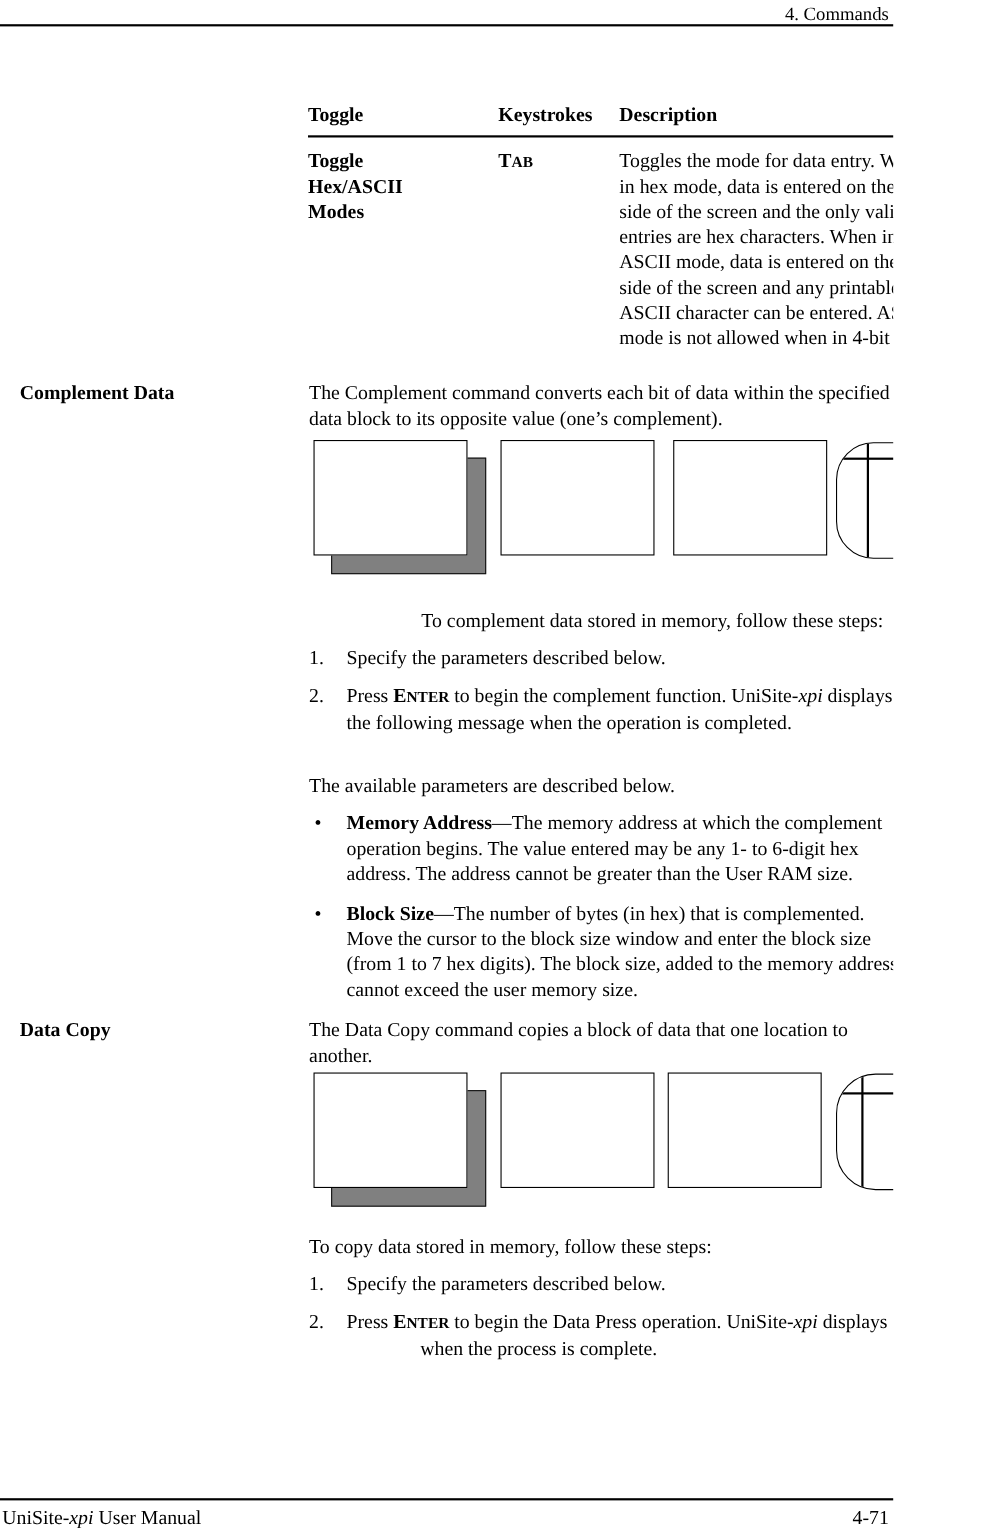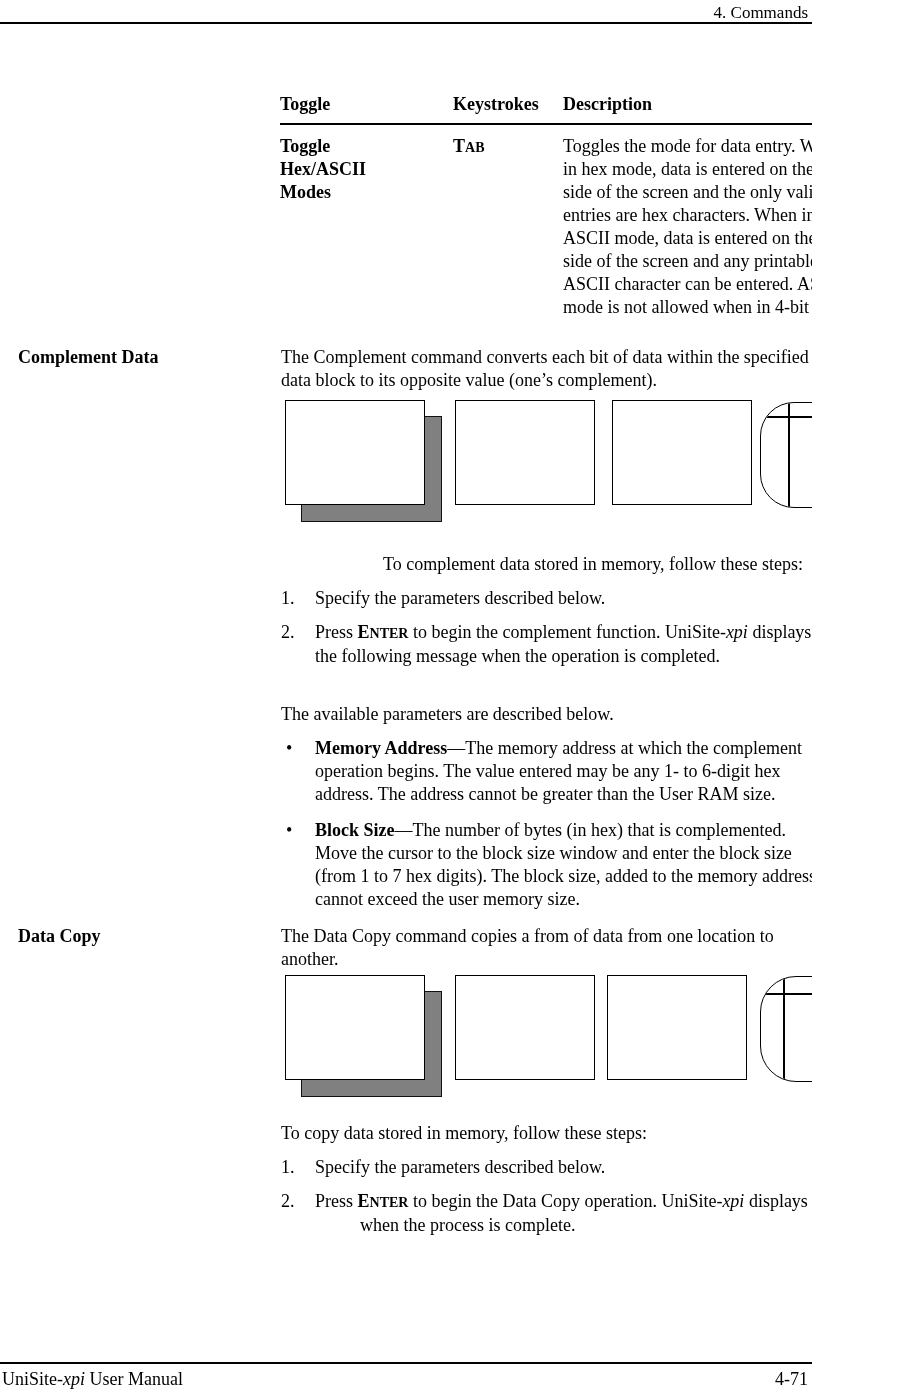"The Data Copy command copies" div.bodyblk { text: from of data from -> block of data that }
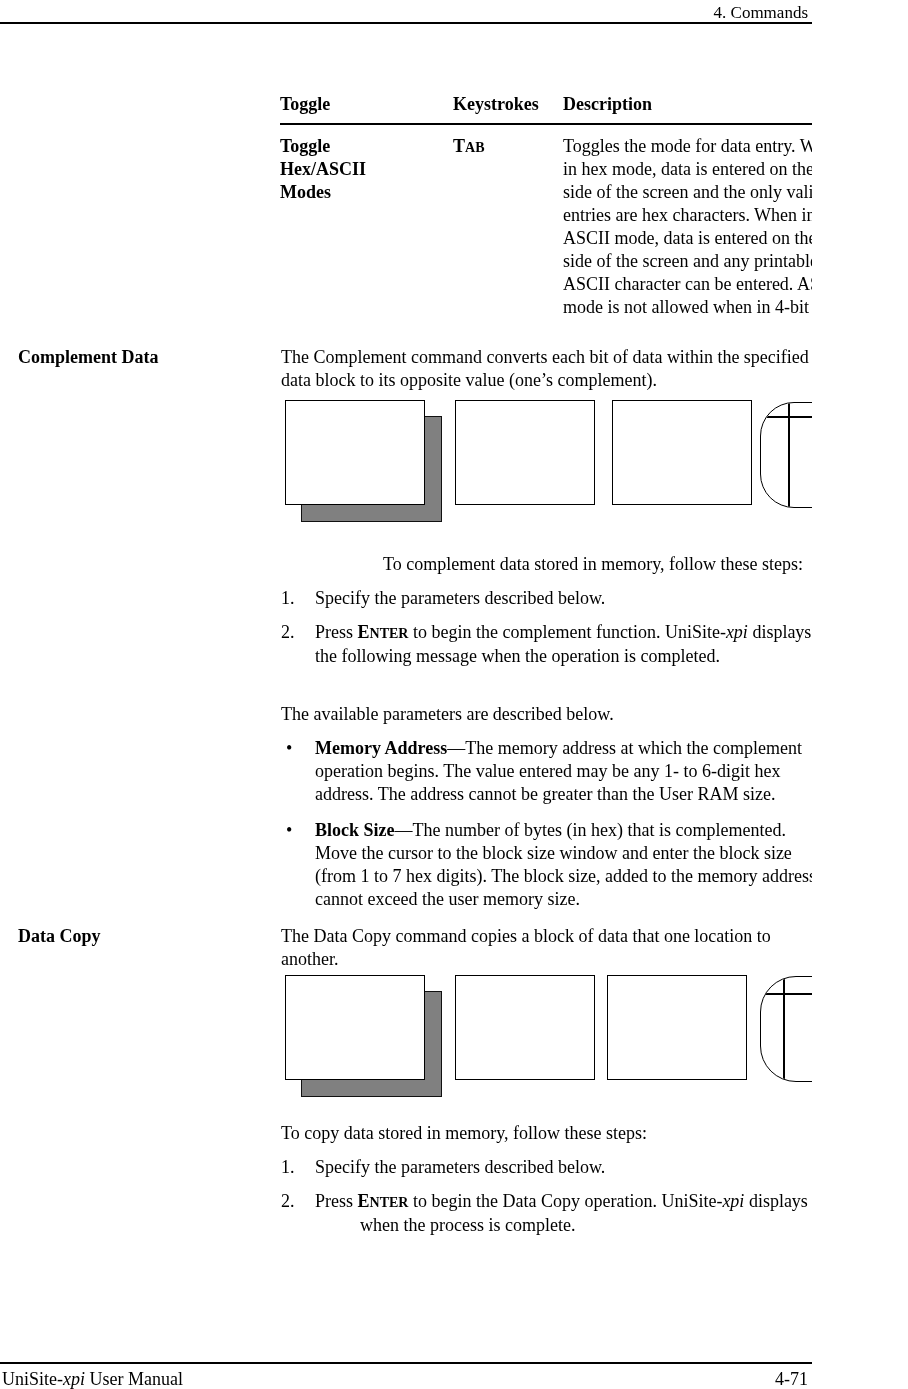"to begin the Data Copy" span { text: Copy -> Press }
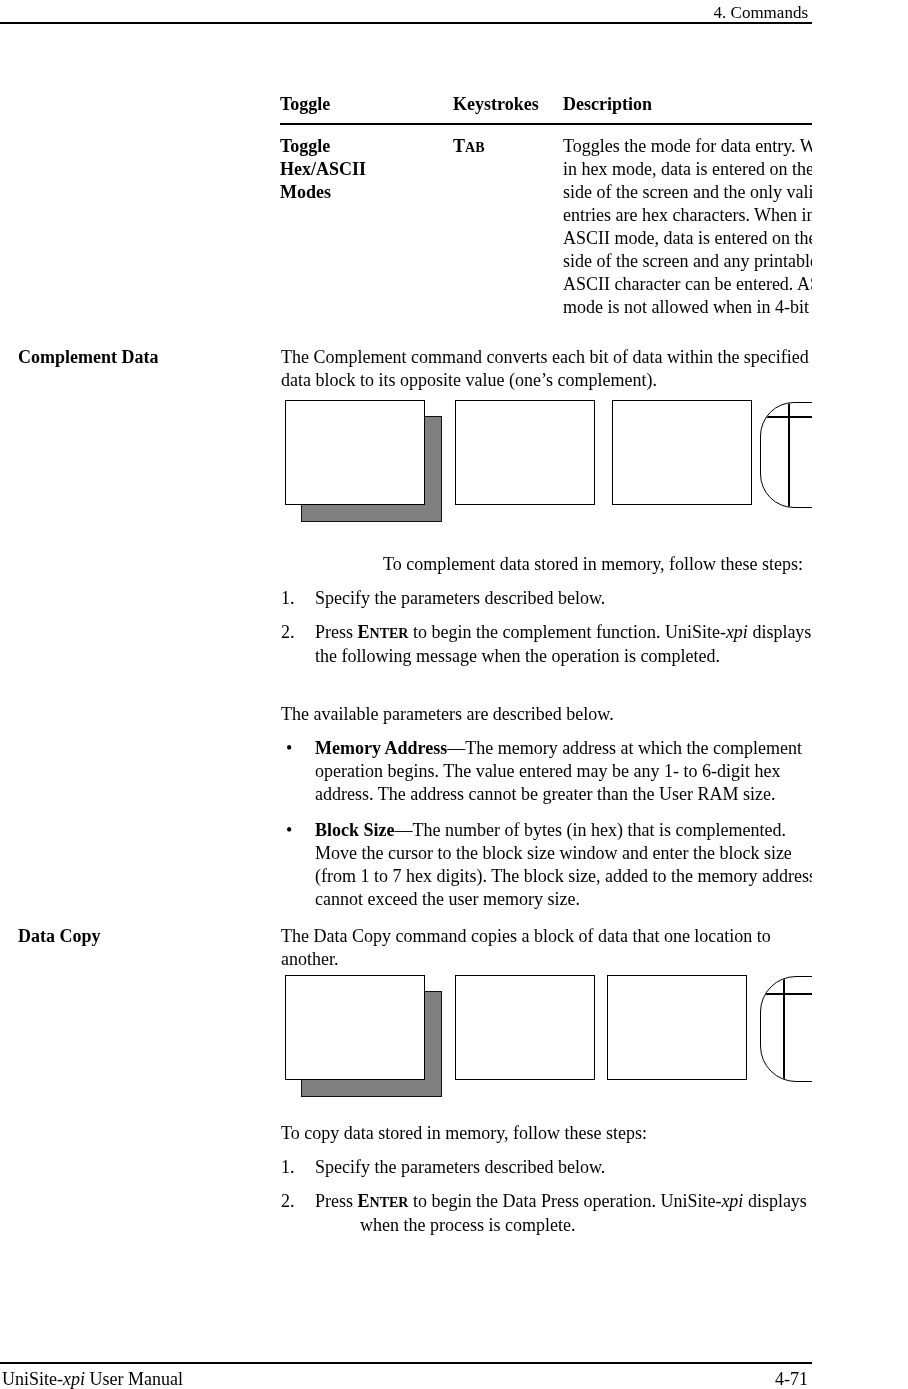"when the process is complete." .indent2 { margin-left: 45px -> 67px }
